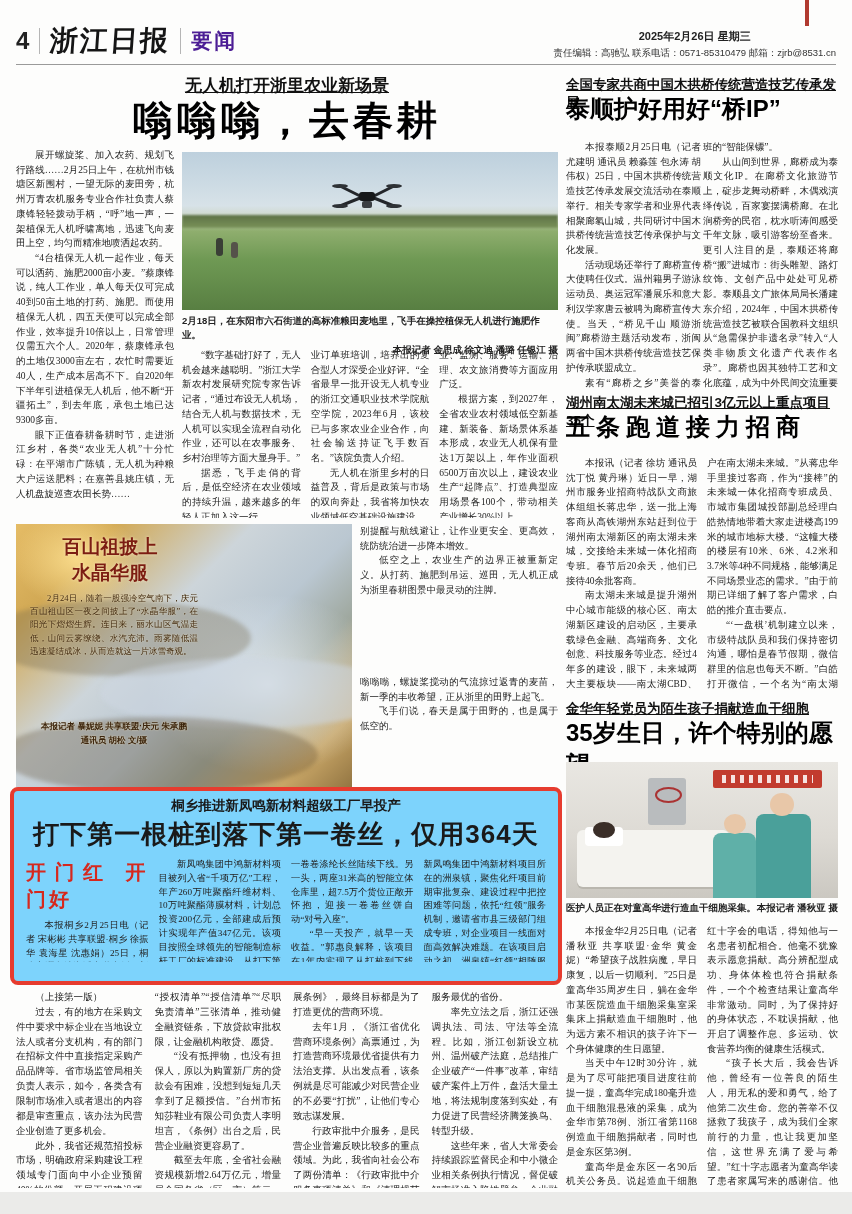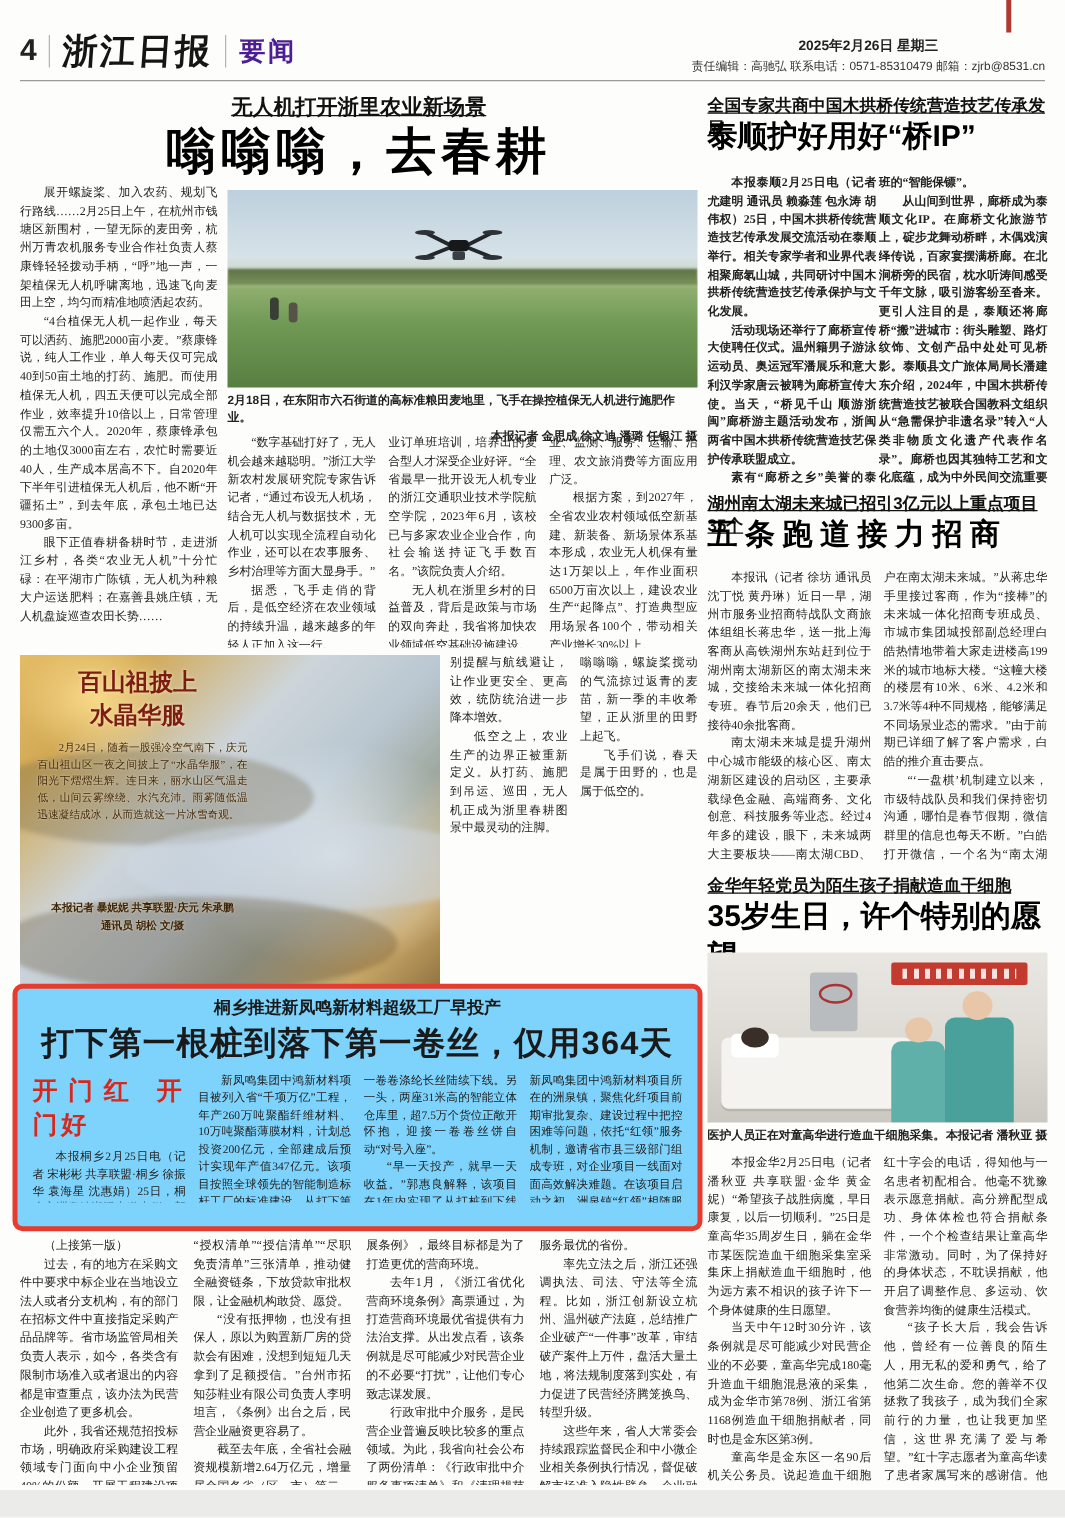"本报泰顺2月25日电（记者 尤建明 通讯员 赖淼莲 包永涛" .q-cols { font-weight: bold -> none }
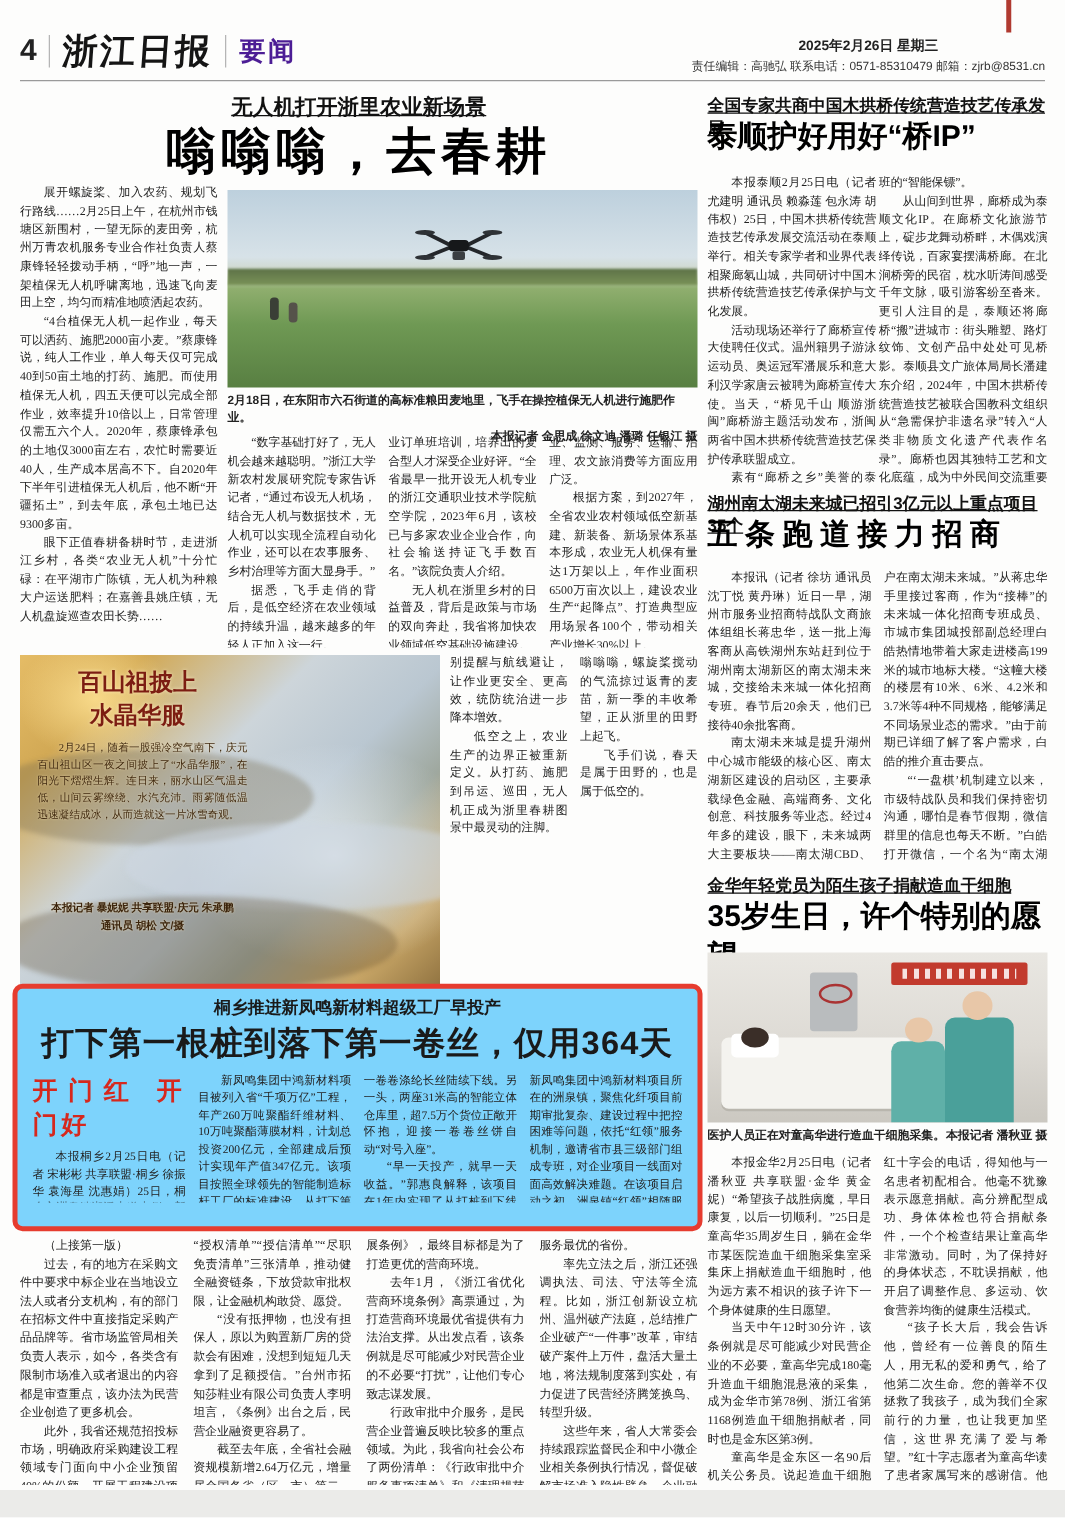"别提醒与航线避让，让作业更安全、更高效，统防统治进一步降本增效。" .d-colsB { flex-direction: none -> column }
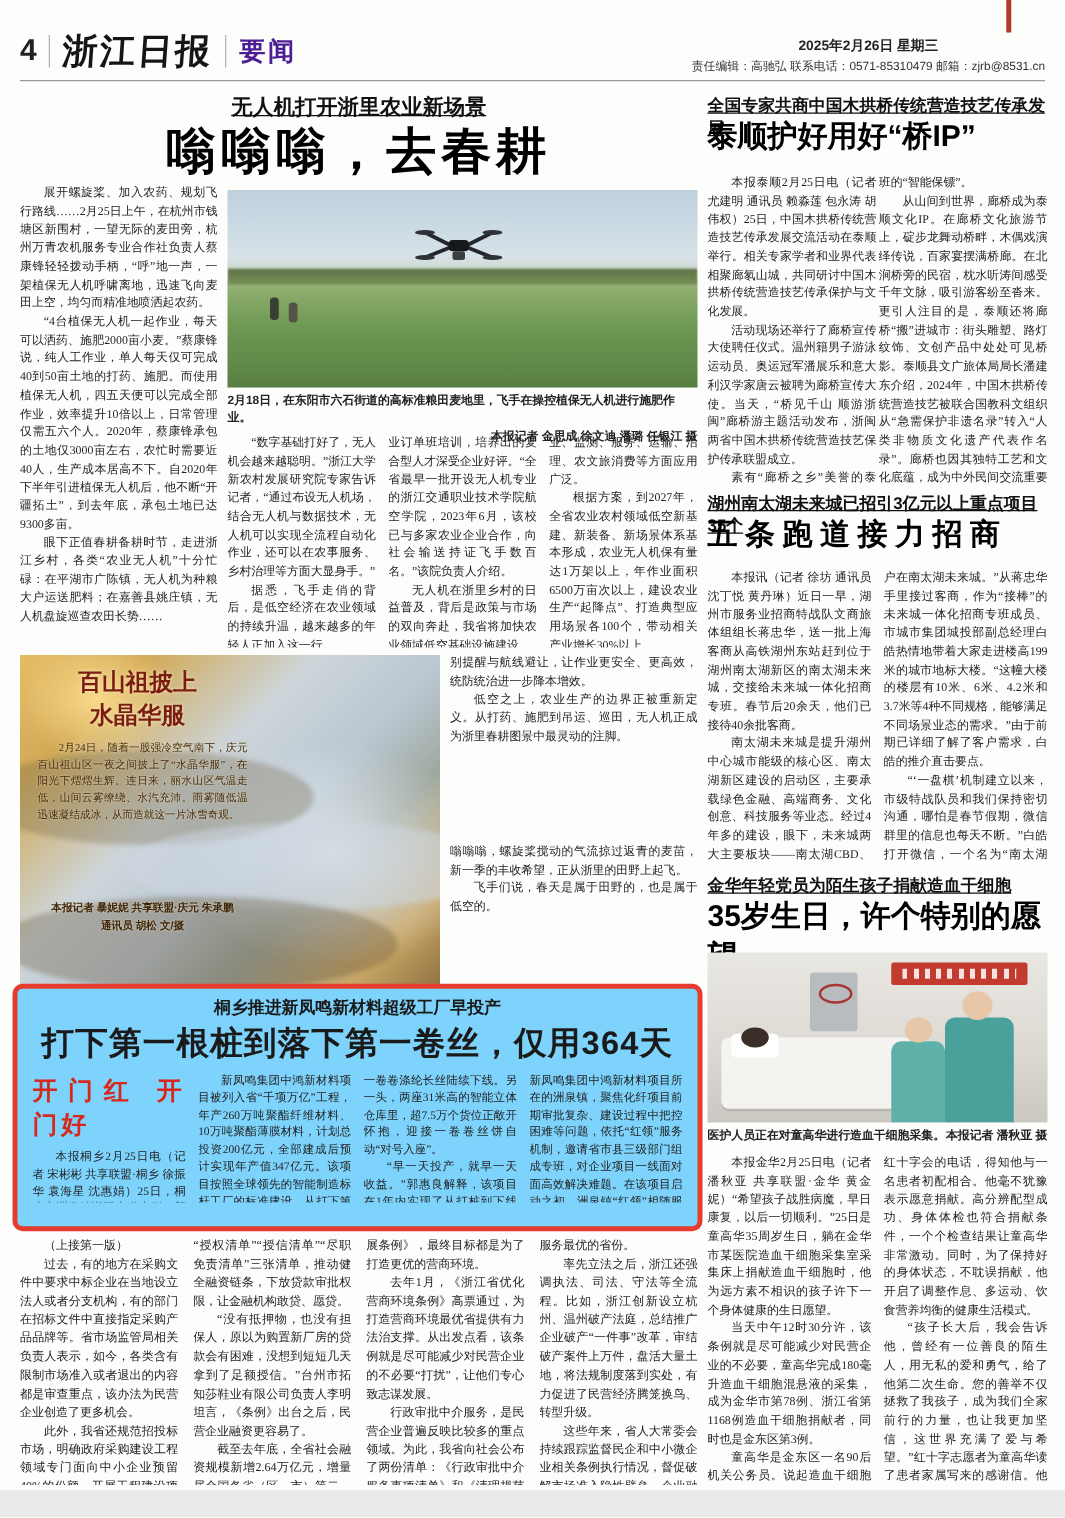"当天中午12时30分许，该条例就是尽可能减少对民营企业的不必要，童高华完成180" p { text: 该条例就是尽可能减少对民营企业的不必要 -> 就是为了尽可能把项目进度往前提一提 }
